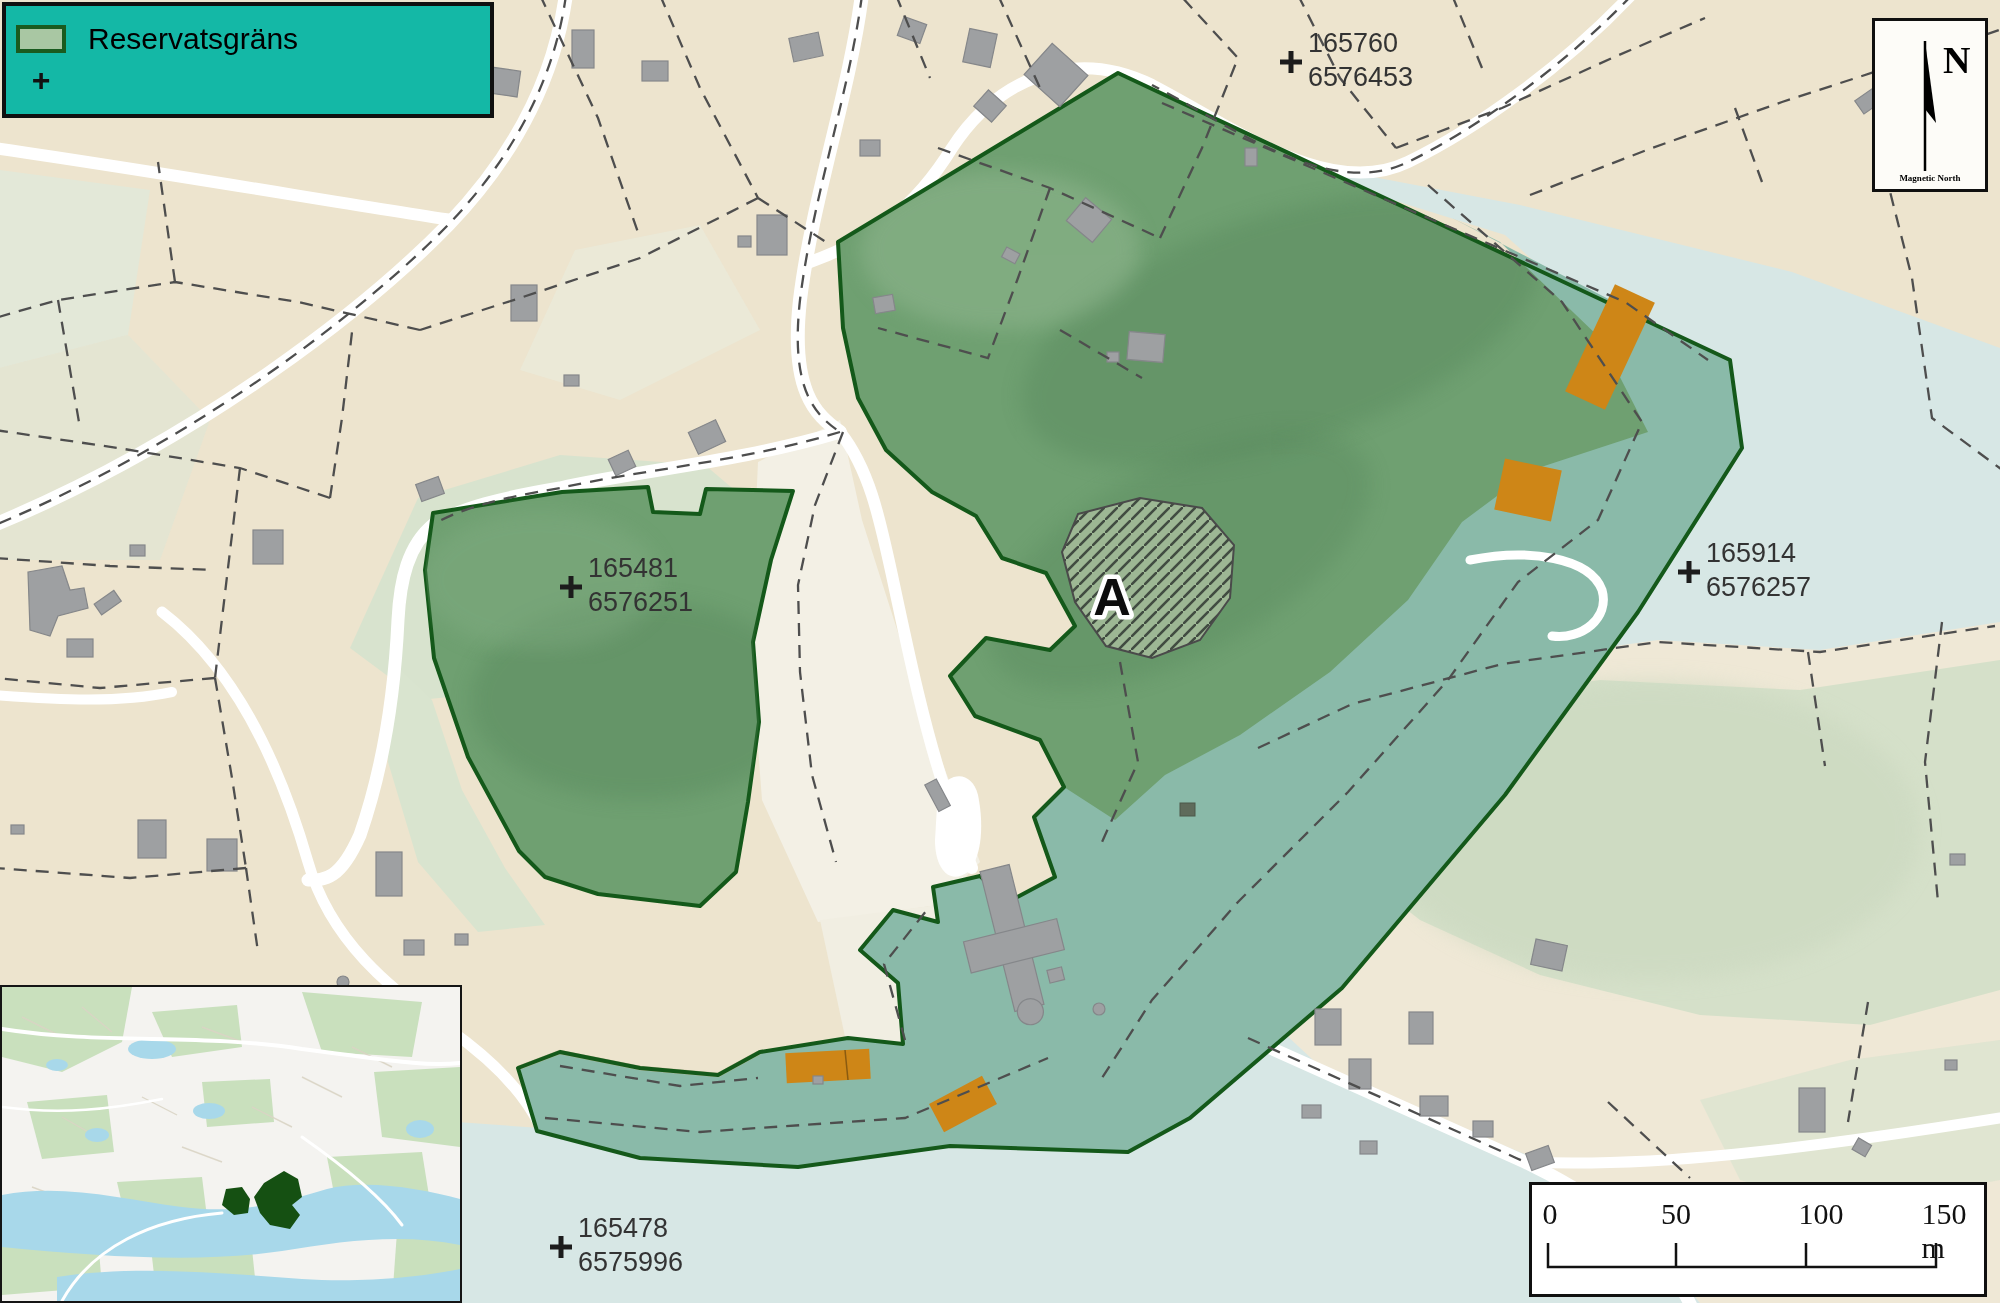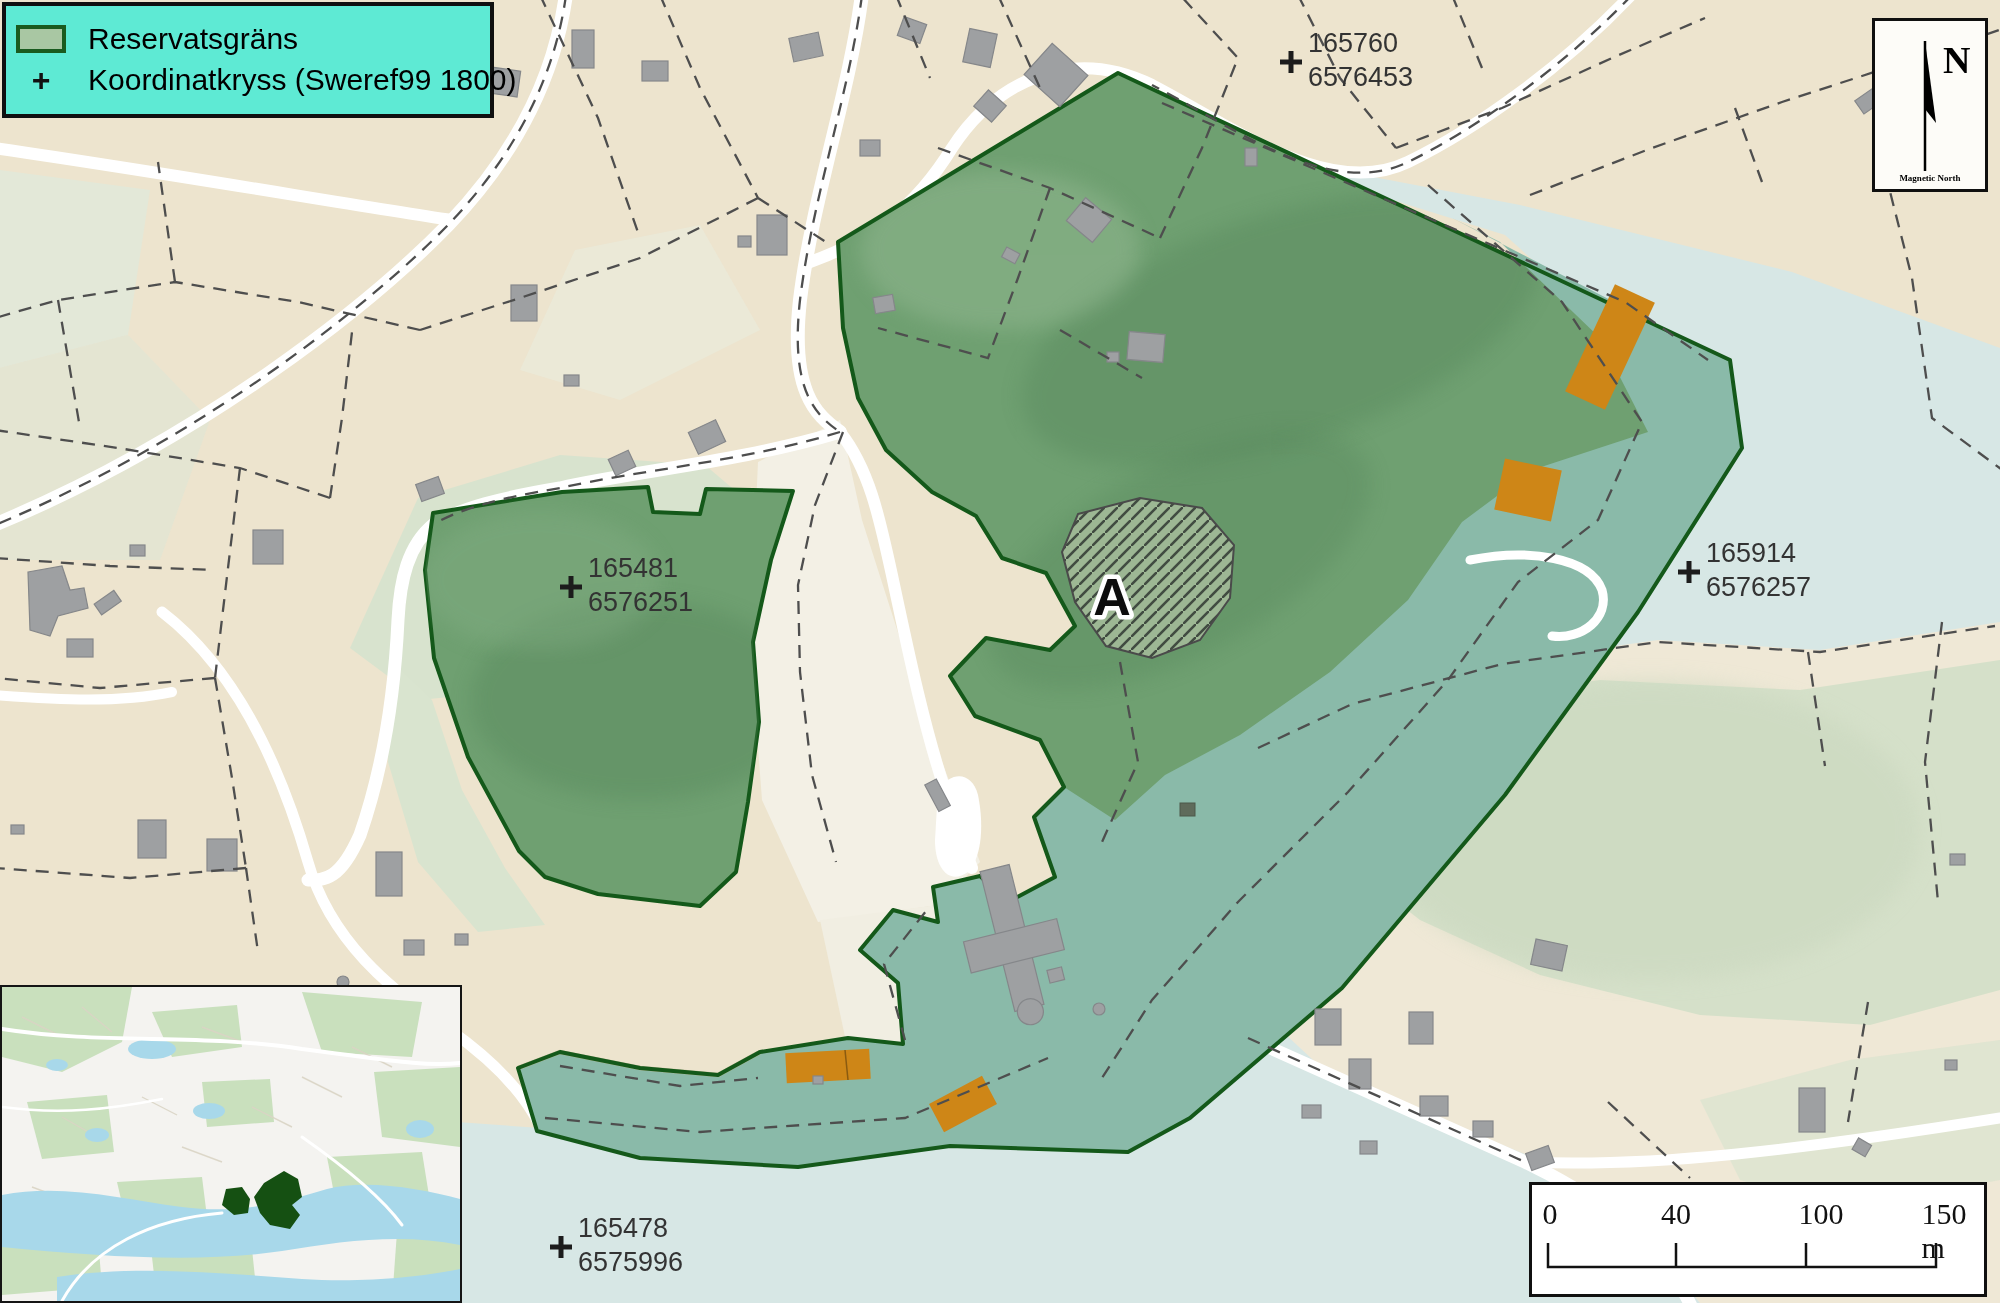"Reservatsgräns" #legend { background: #5eead4 -> #14b8a6 }
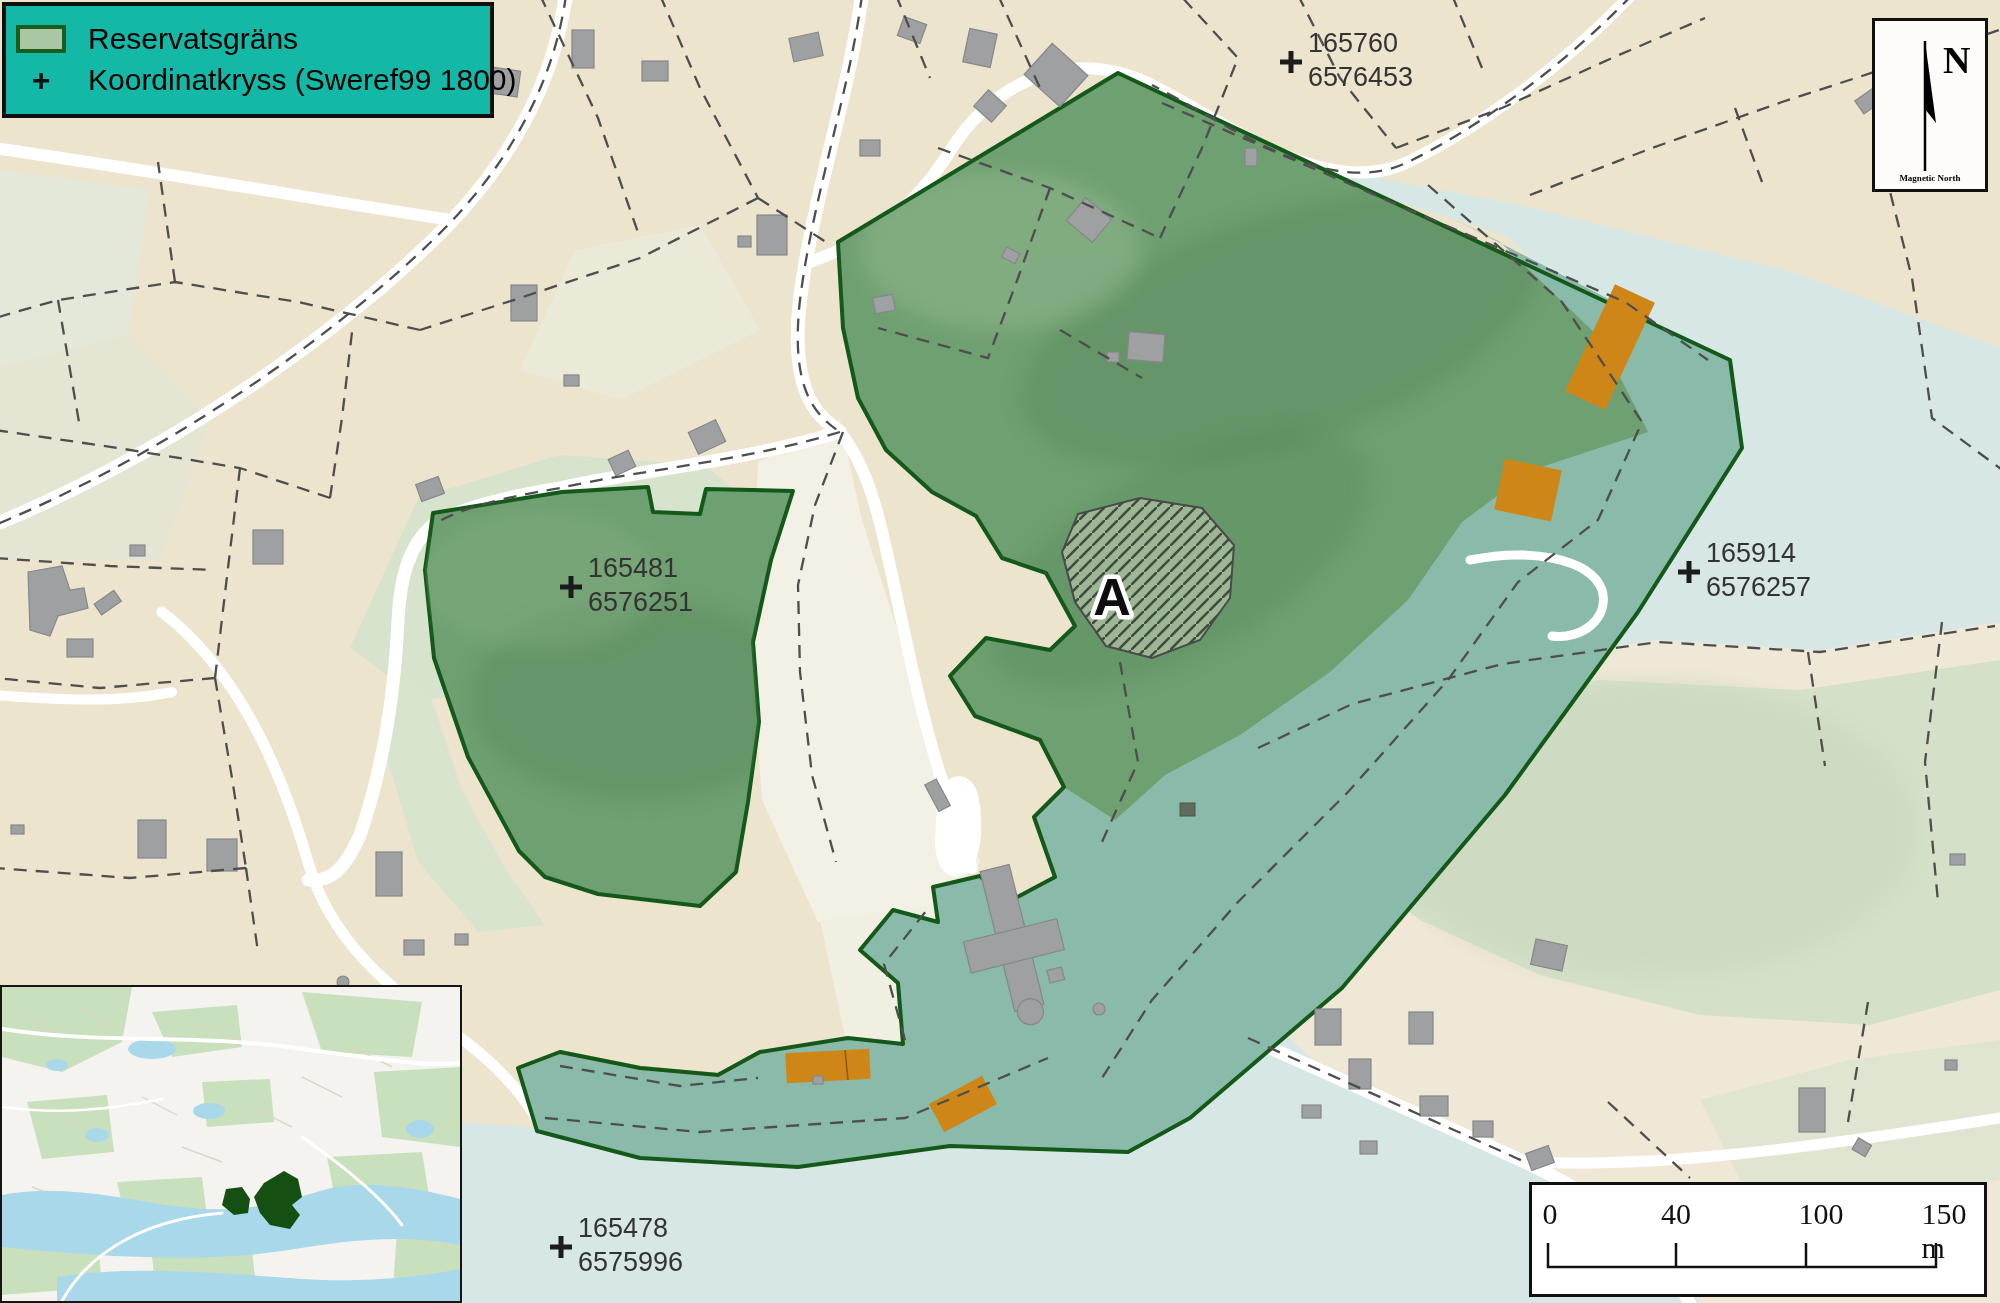"Koordinatkryss (Sweref99 1800)" div.lg-label { html: <div>Koordinatkryss (Sweref99 1800)</div> -> none }
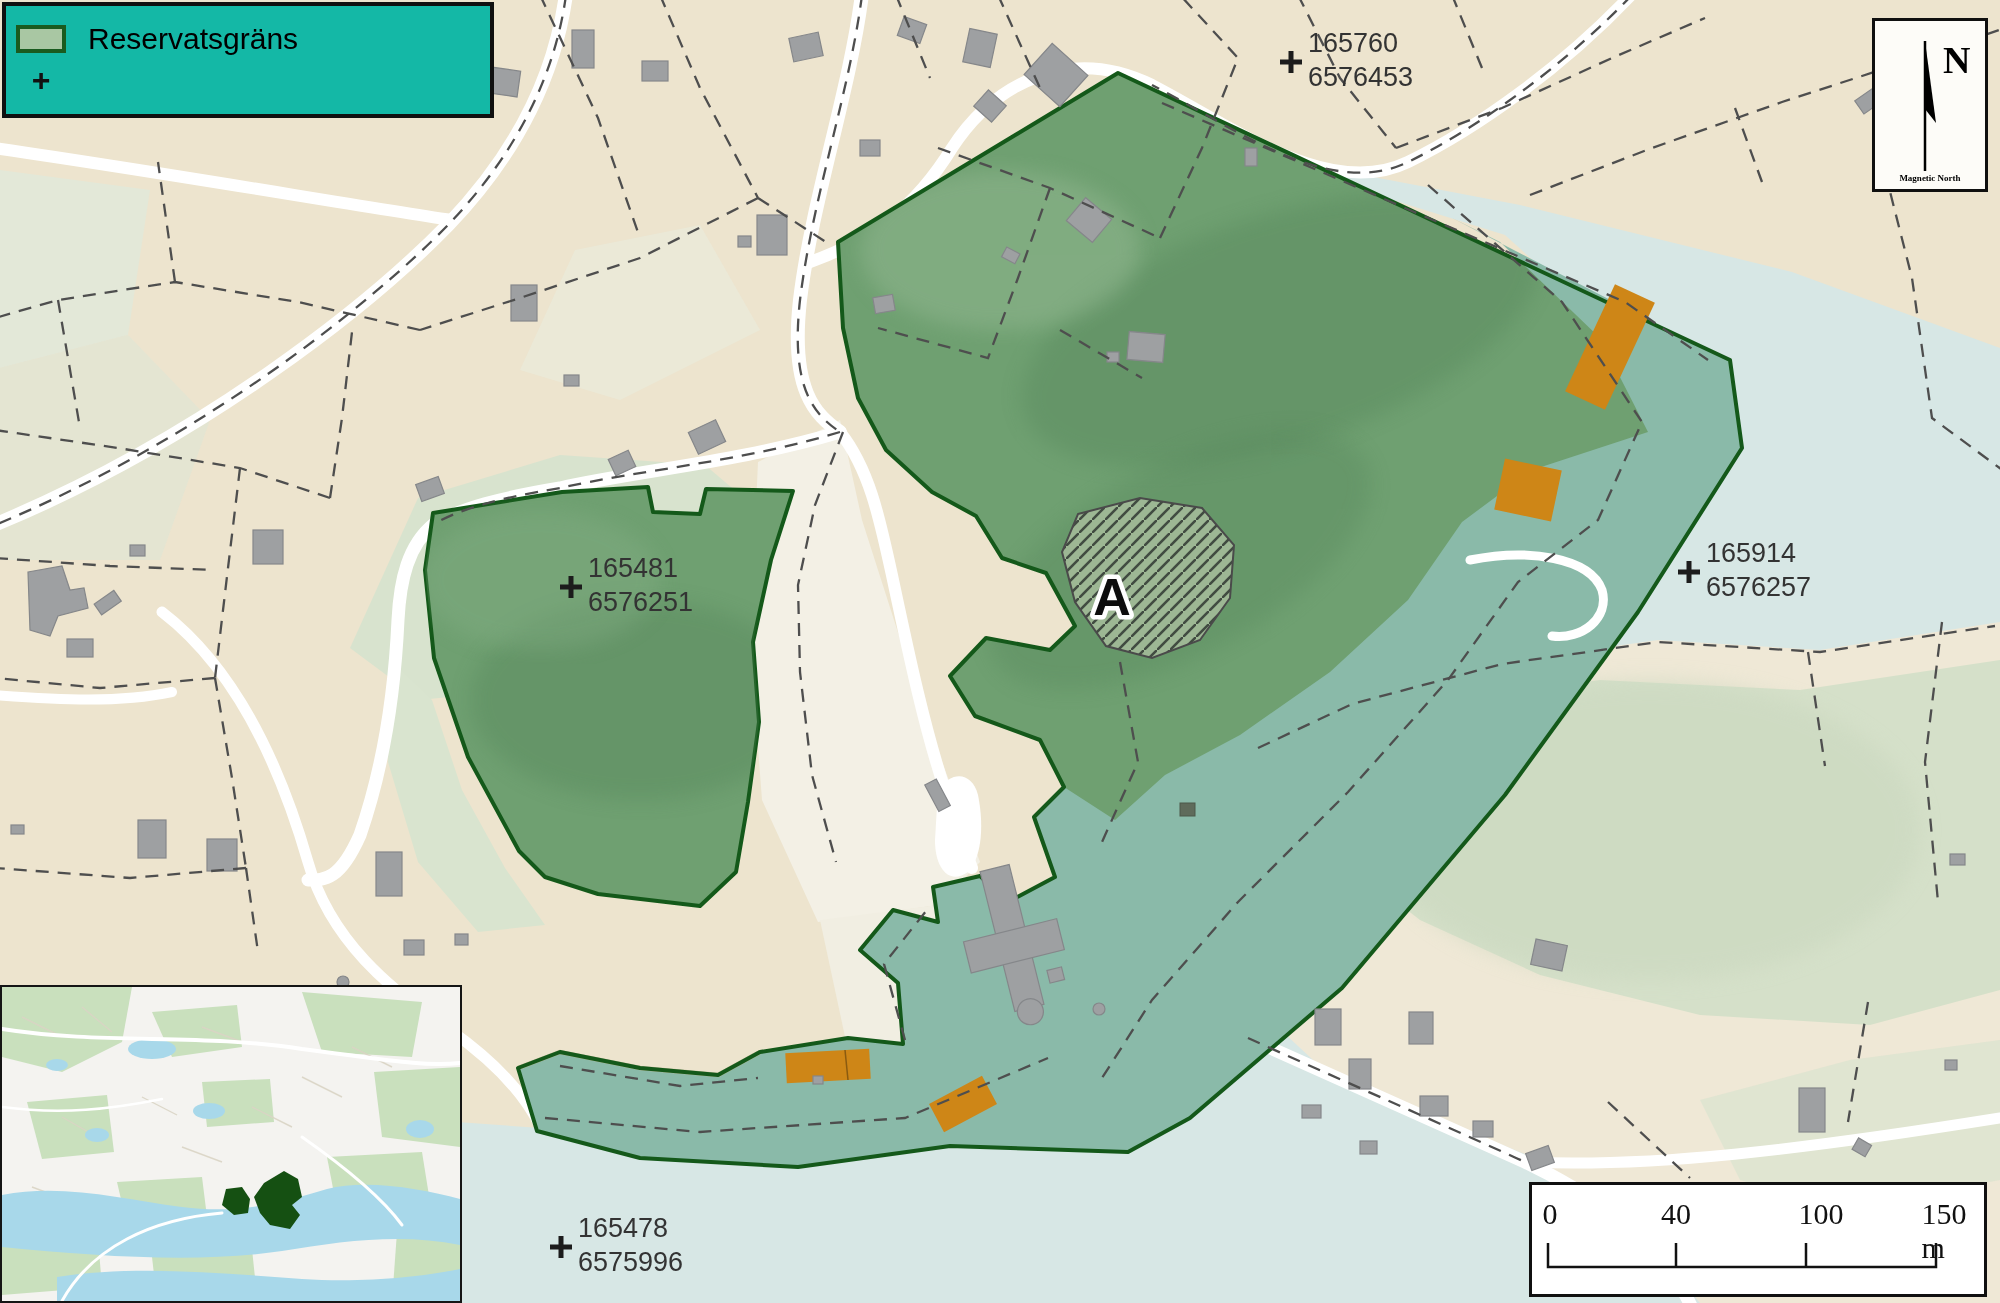"40" span.sc-label { text: 40 -> 50 }
